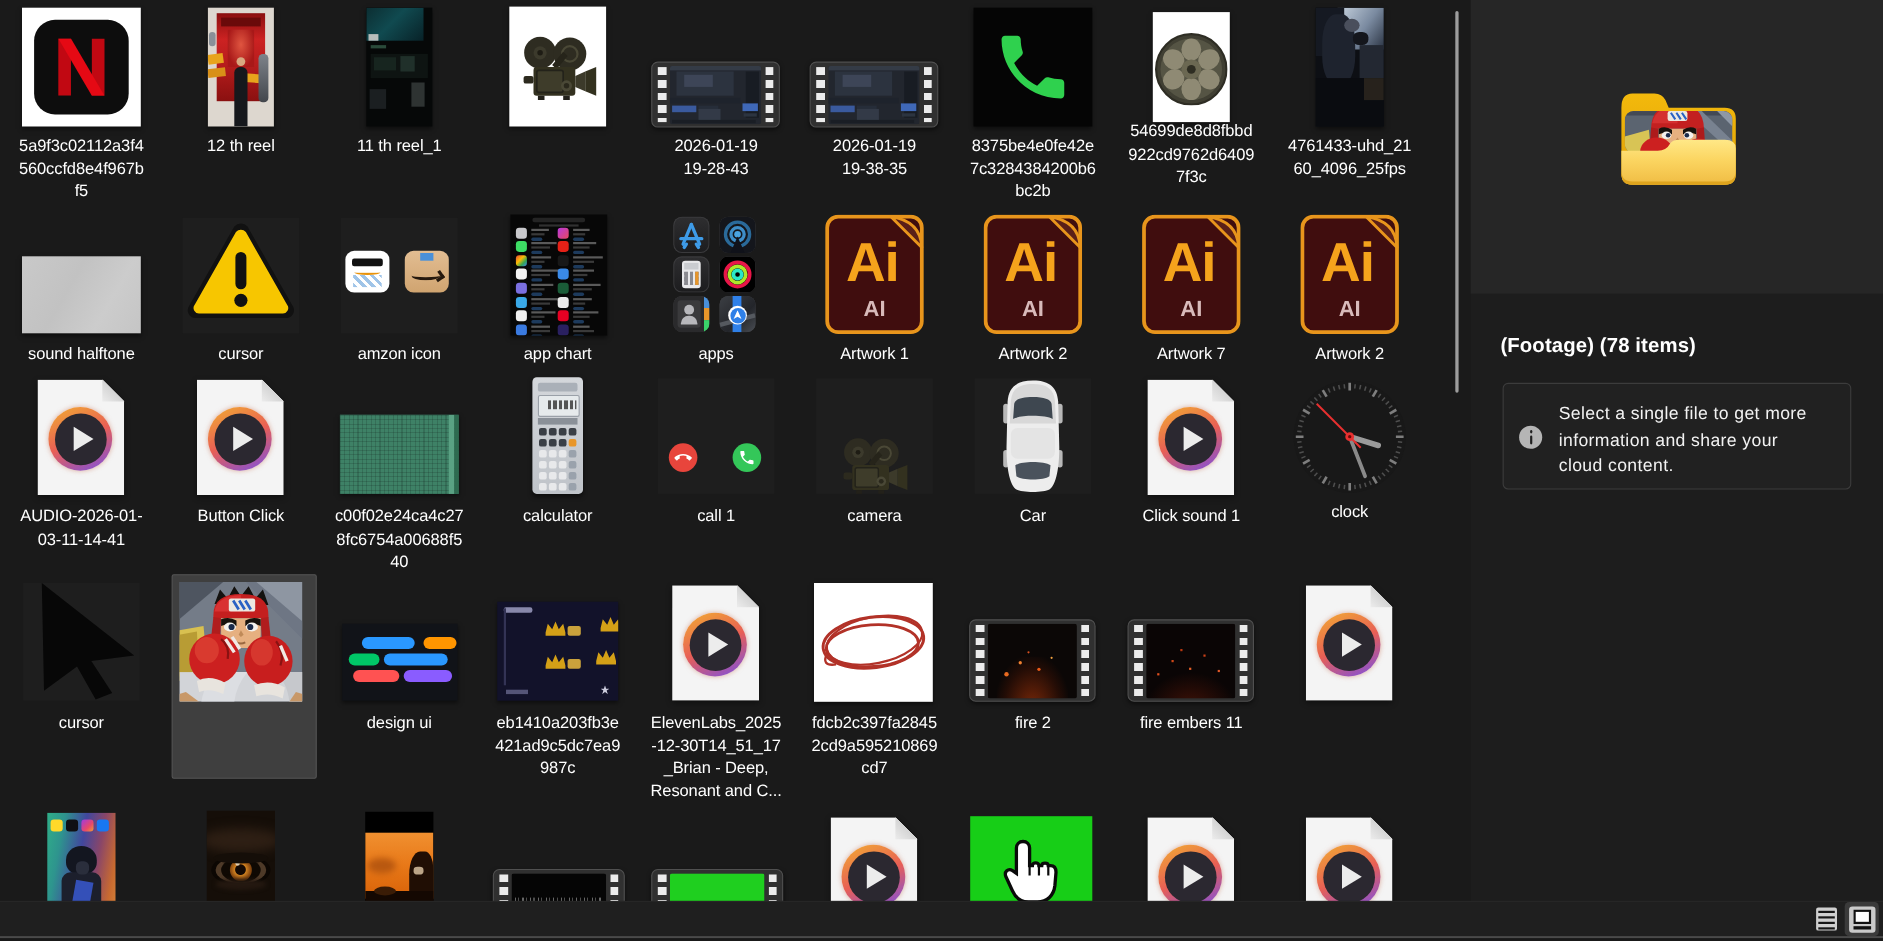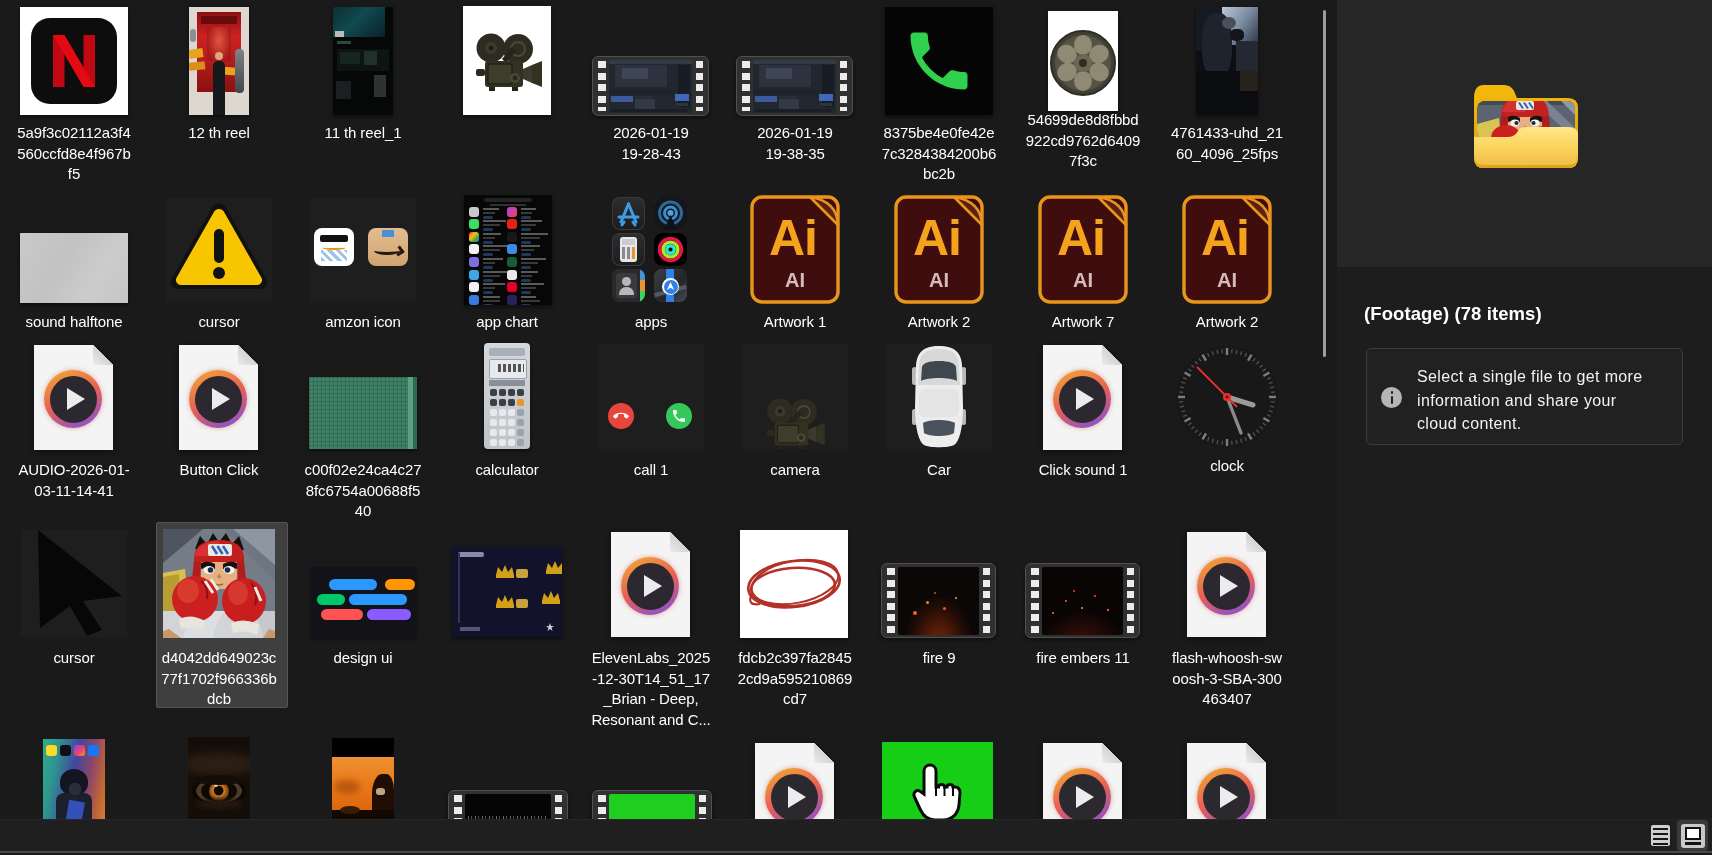"d4042dd649023c" div.lb { html: <div>d4042dd649023c<br>77f1702f966336b<br>dcb</div> -> none }
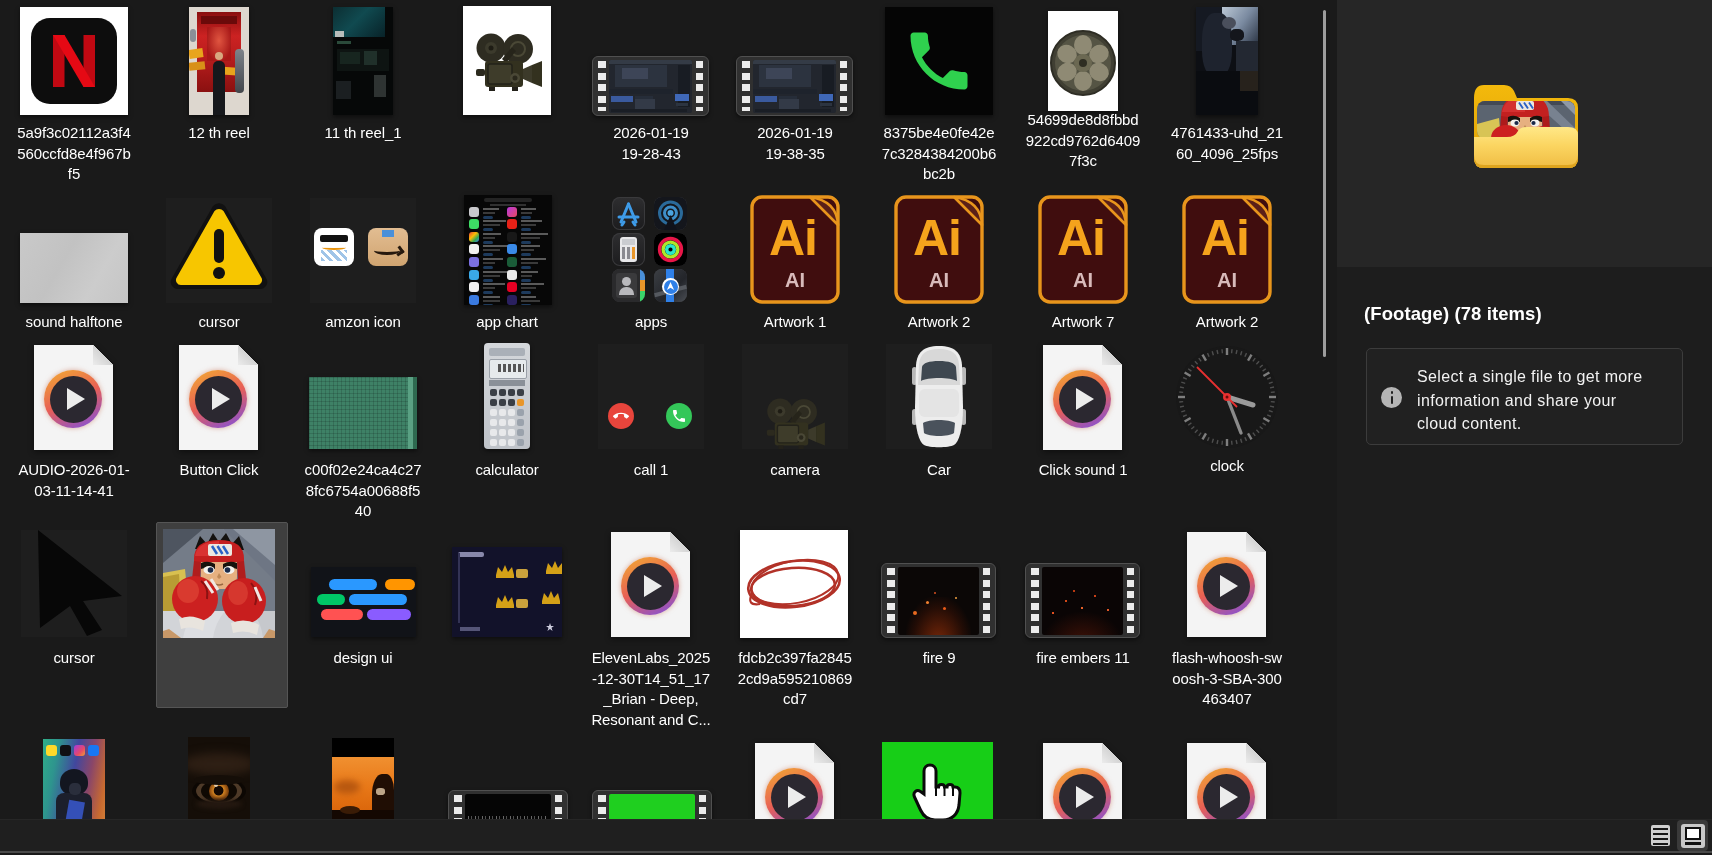"eb1410a203fb3e" div.lb { html: none -> <div>eb1410a203fb3e<br>421ad9c5dc7ea9<br>987c</div> }
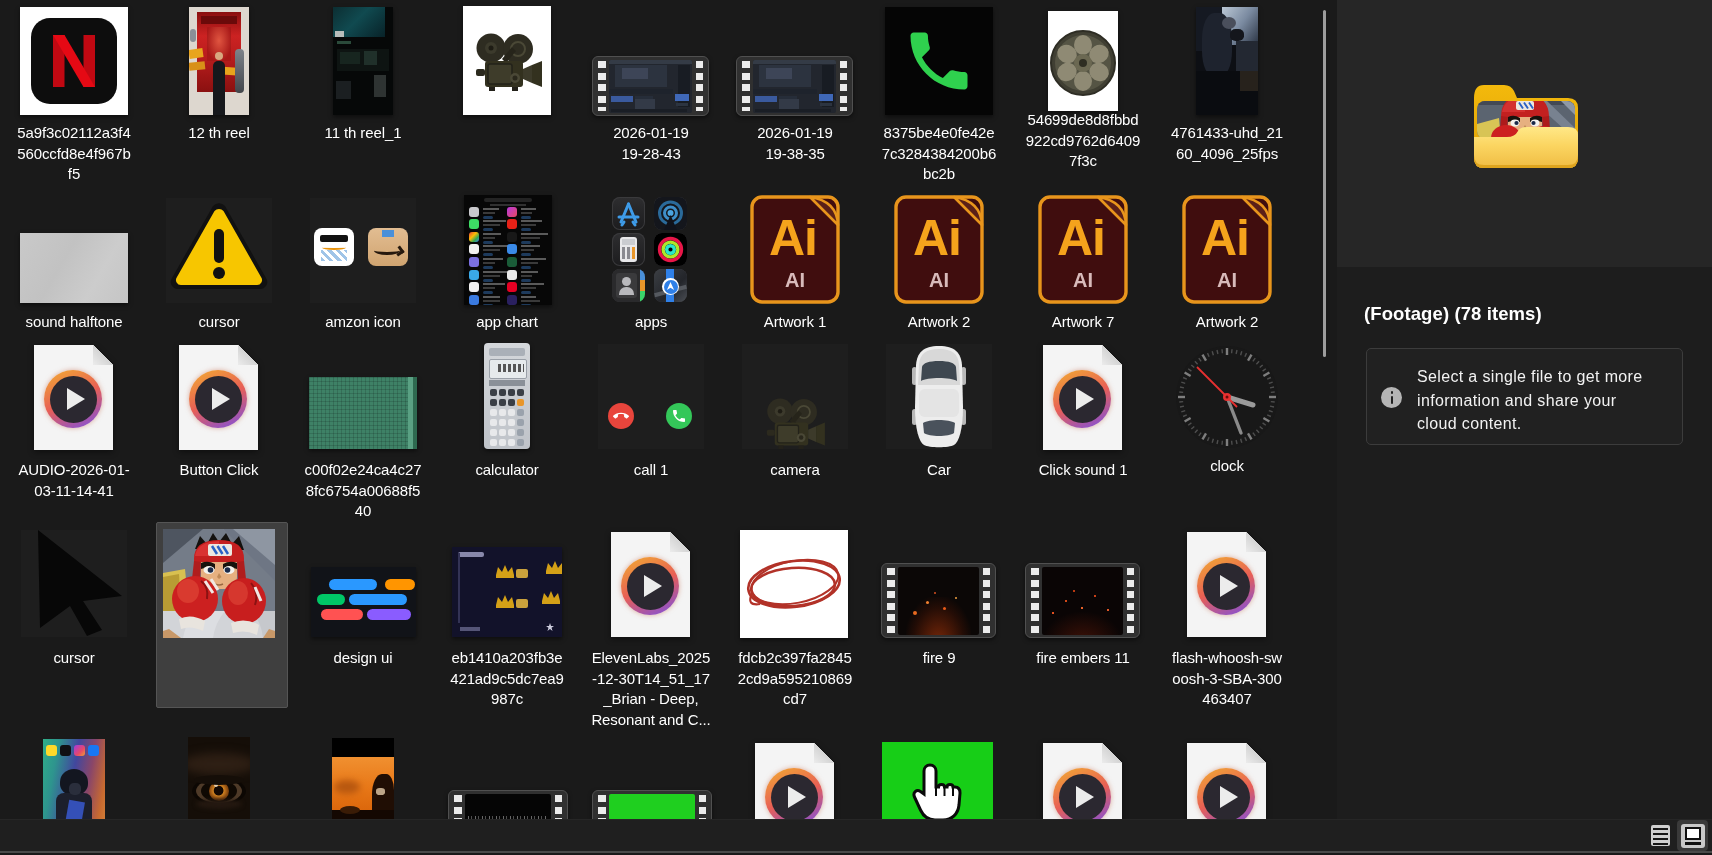"fire 9" div.lb { text: 9 -> 2 }
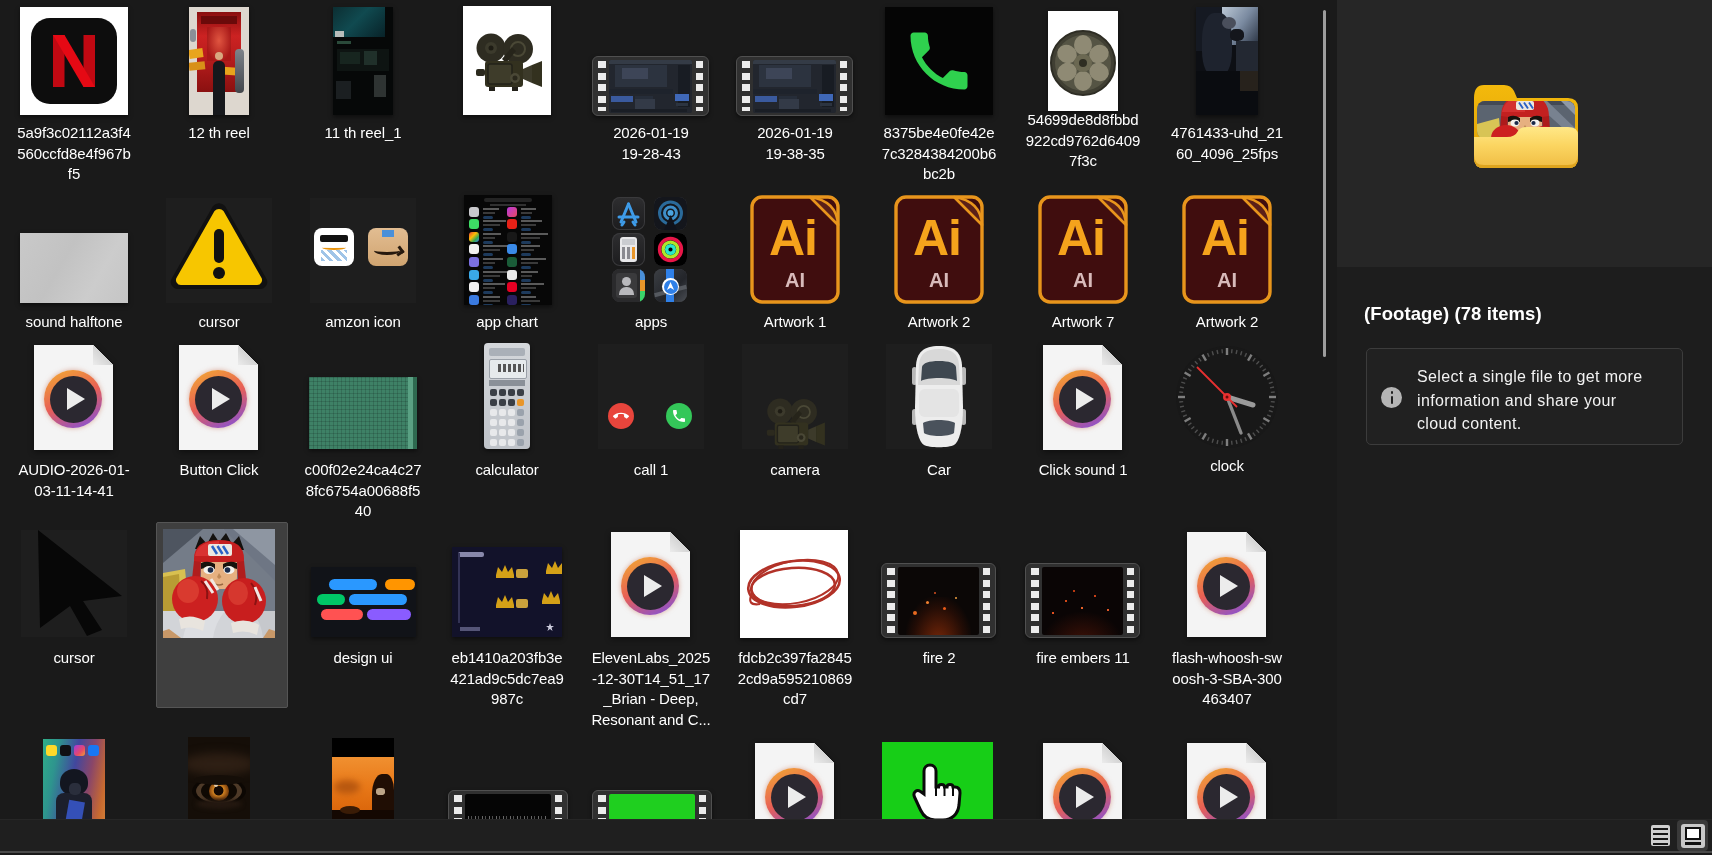"flash-whoosh-sw" div.lb { html: <div>flash-whoosh-sw<br>oosh-3-SBA-300<br>463407</div> -> none }
